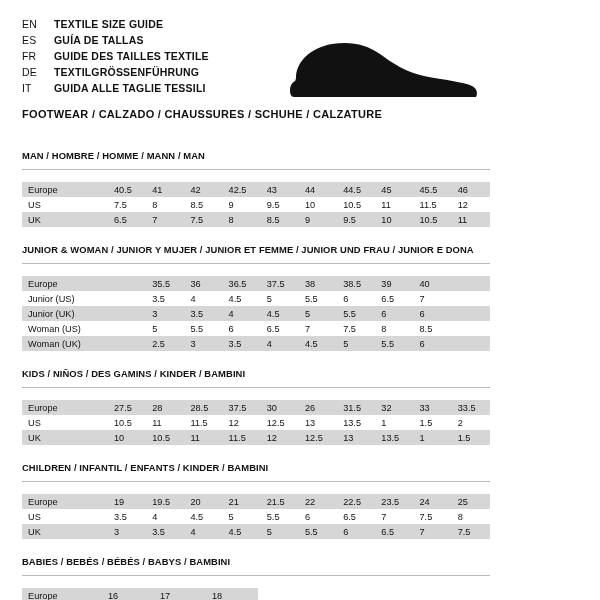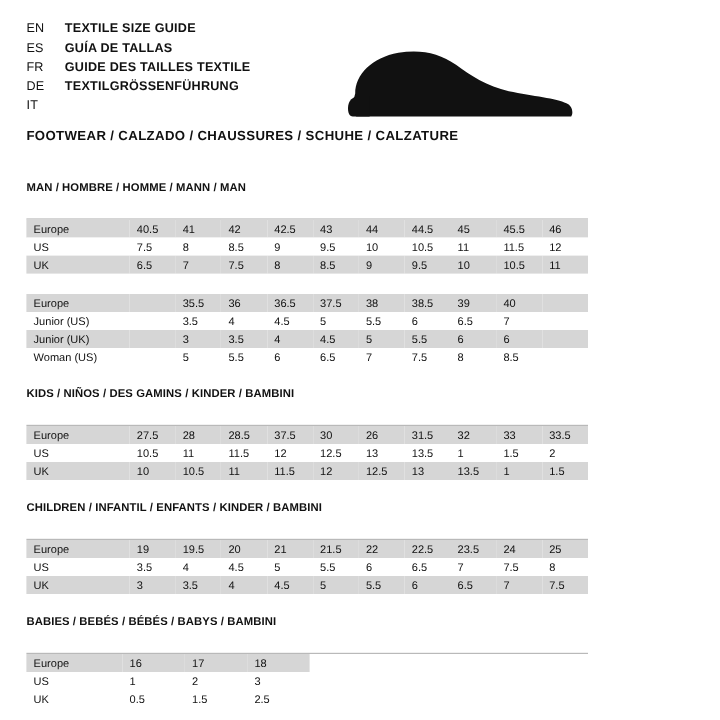"GUIDA ALLE TAGLIE TESSILI" span.lang-title { html: none -> <span>GUIDA ALLE TAGLIE TESSILI</span> }
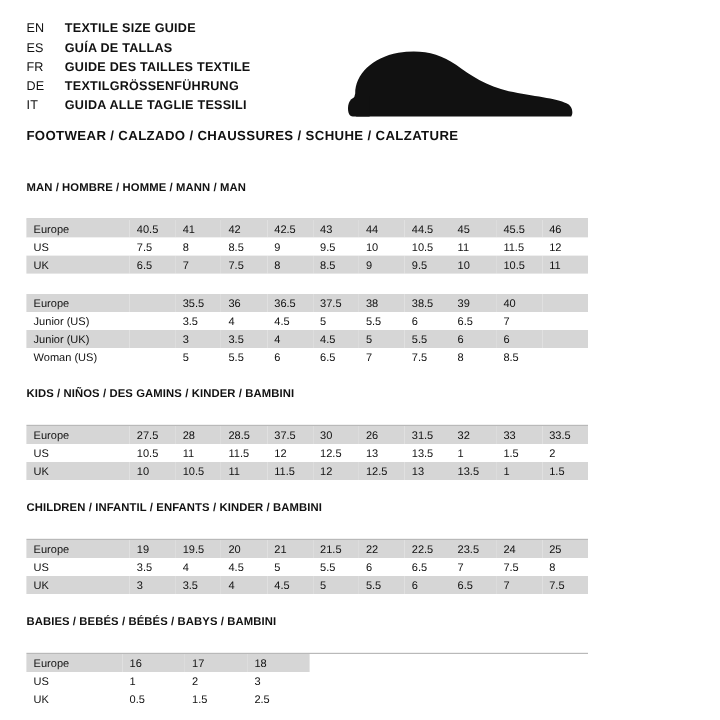"MAN / HOMBRE / HOMME" .group-title { margin-bottom: 0 -> 12px; padding-bottom: 21px -> 8px }
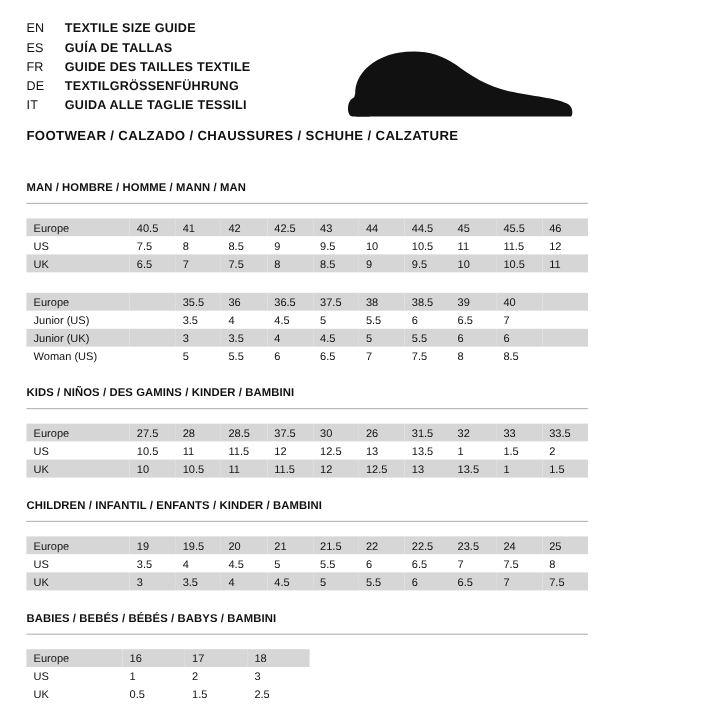"JUNIOR & WOMAN / JUNIOR" div.group-title { html: none -> <div>JUNIOR &amp; WOMAN / JUNIOR Y MUJER / JUNIOR ET FEMME / JUNIOR UND FRAU / JUNIOR E DONA</div> }
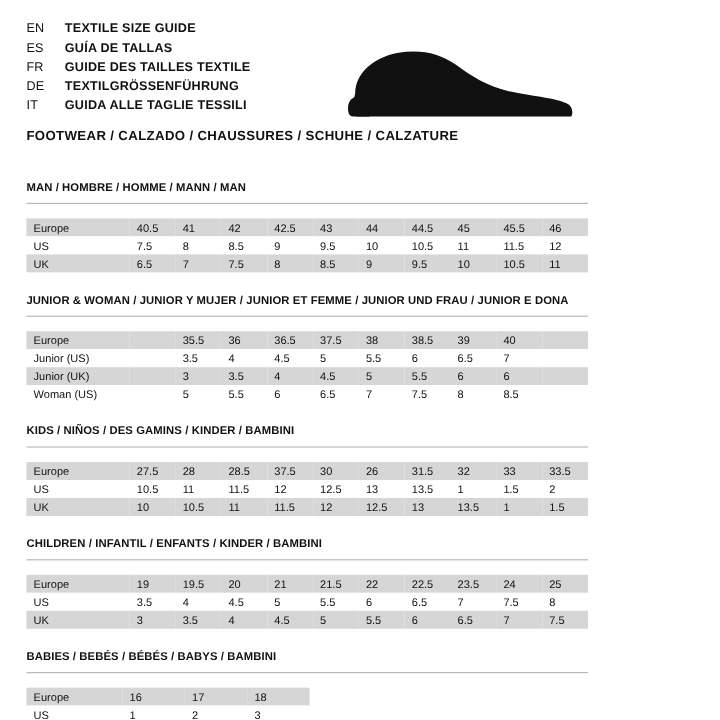"Woman (UK)" tr.shaded { html: none -> <tr> <td>Woman (UK)</td> <td></td> <td>2.5</td> <td>3</td> <td>3.5</td> <td>4</td> <td>4.5</td> <td>5</td> <td>5.5</td> <td>6</td> <td></td> </tr> }
